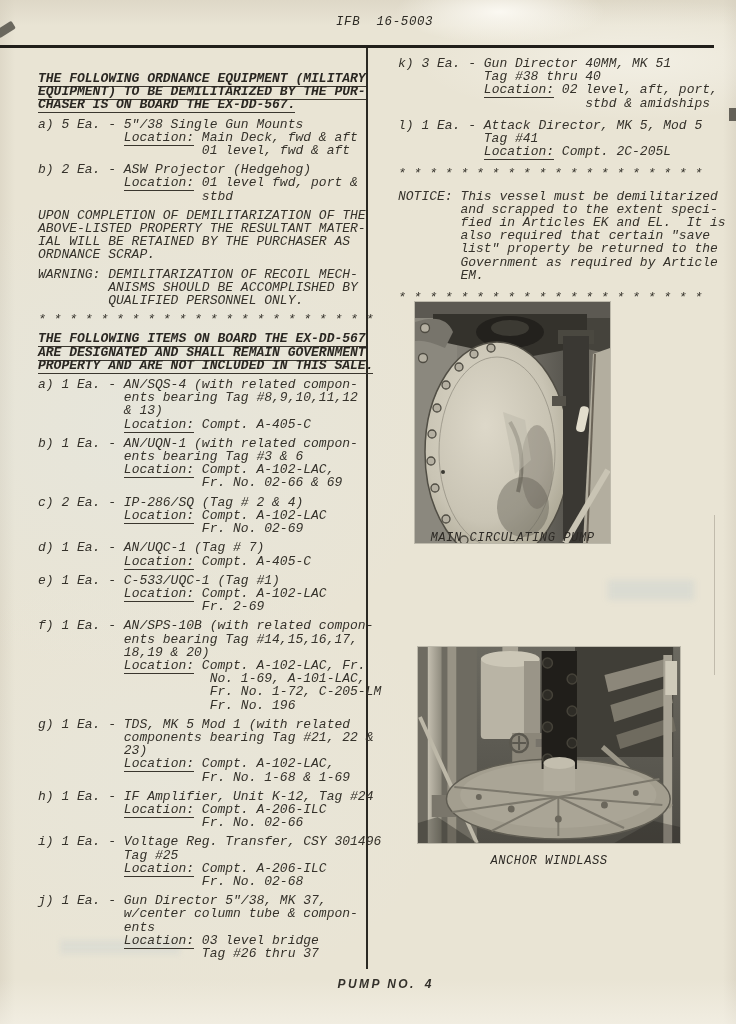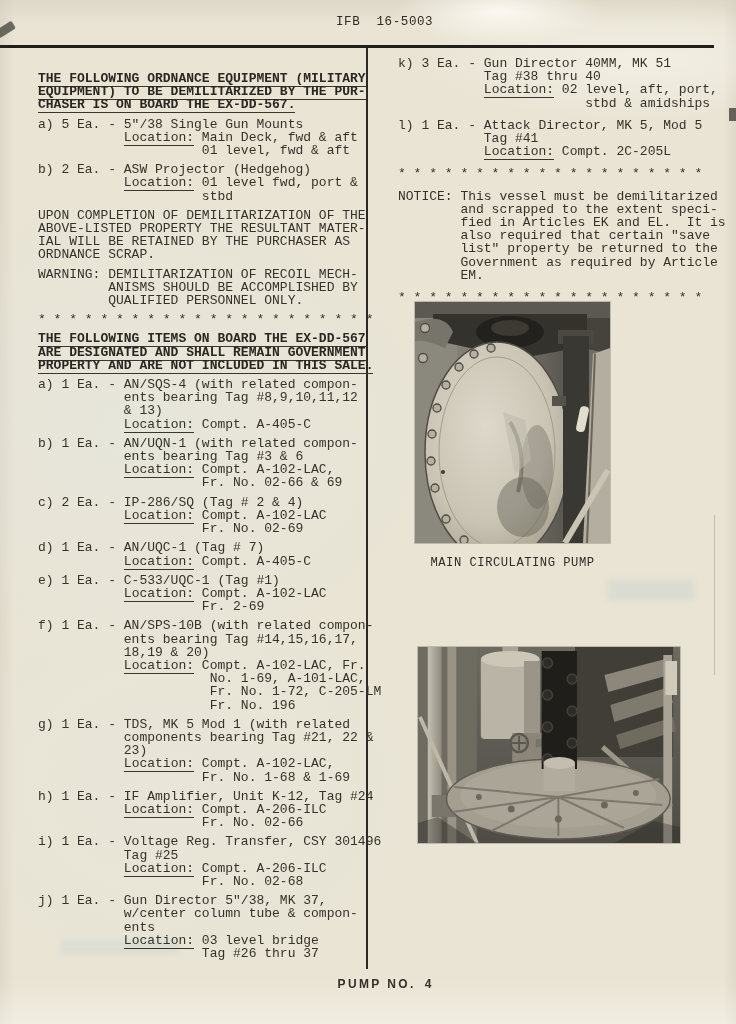"IFB 16-5003" .page { font-style: none -> italic }
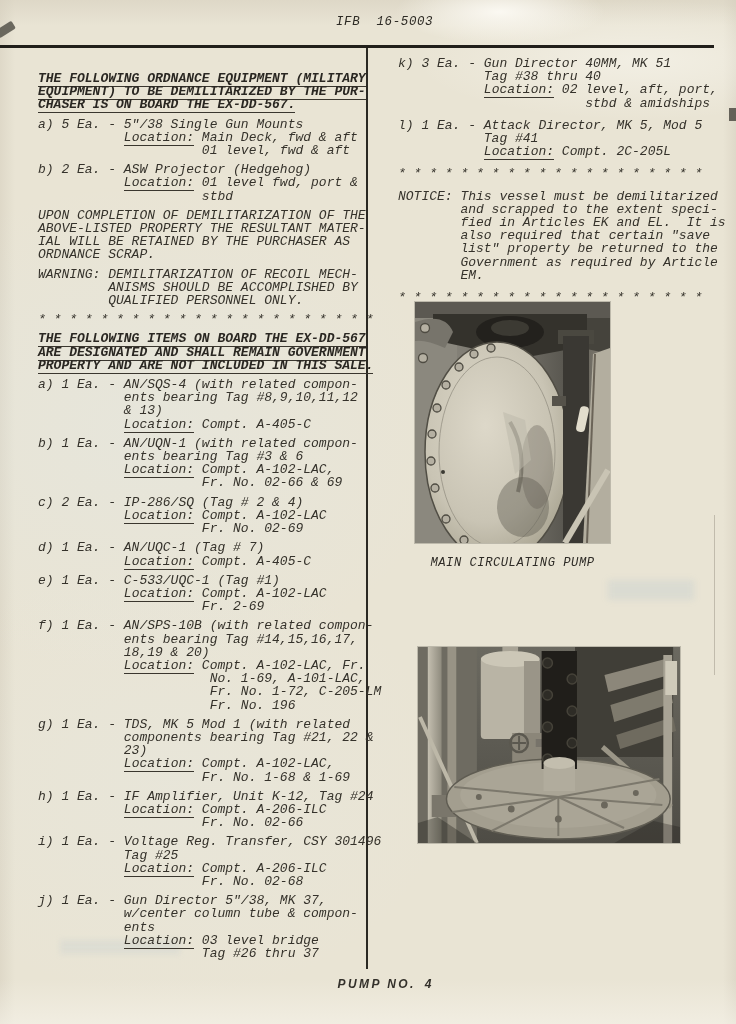"MAIN CIRCULATING PUMP" #caption1 { top: 556px -> 531px }
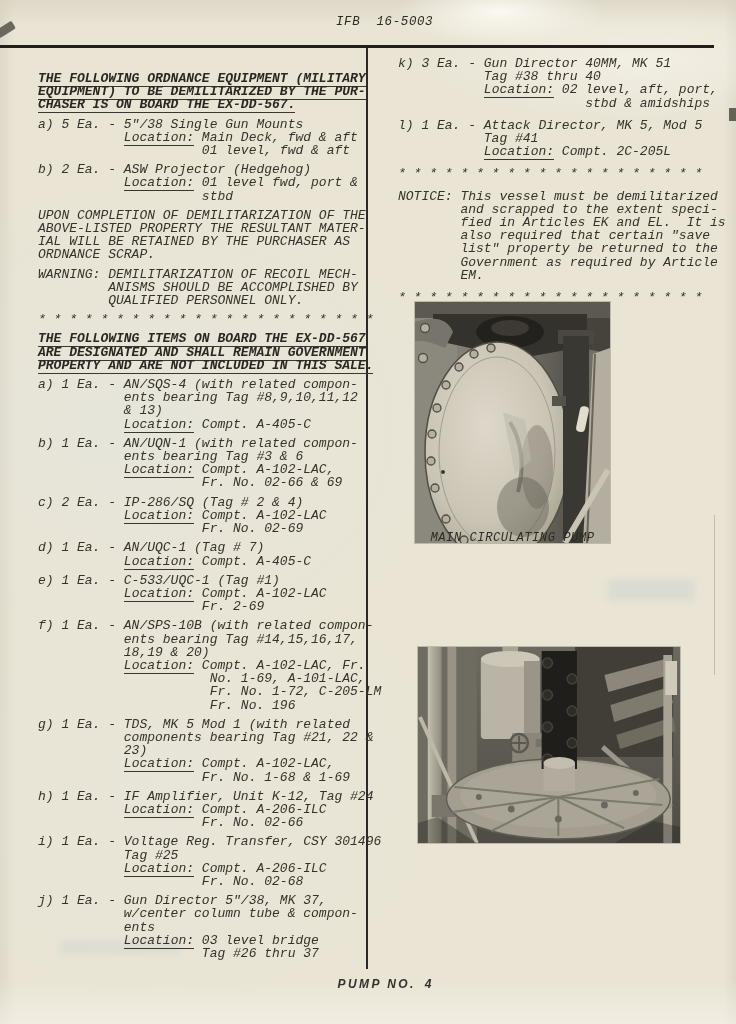"ANCHOR WINDLASS" div.photo-caption { html: none -> <div>ANCHOR WINDLASS</div> }
